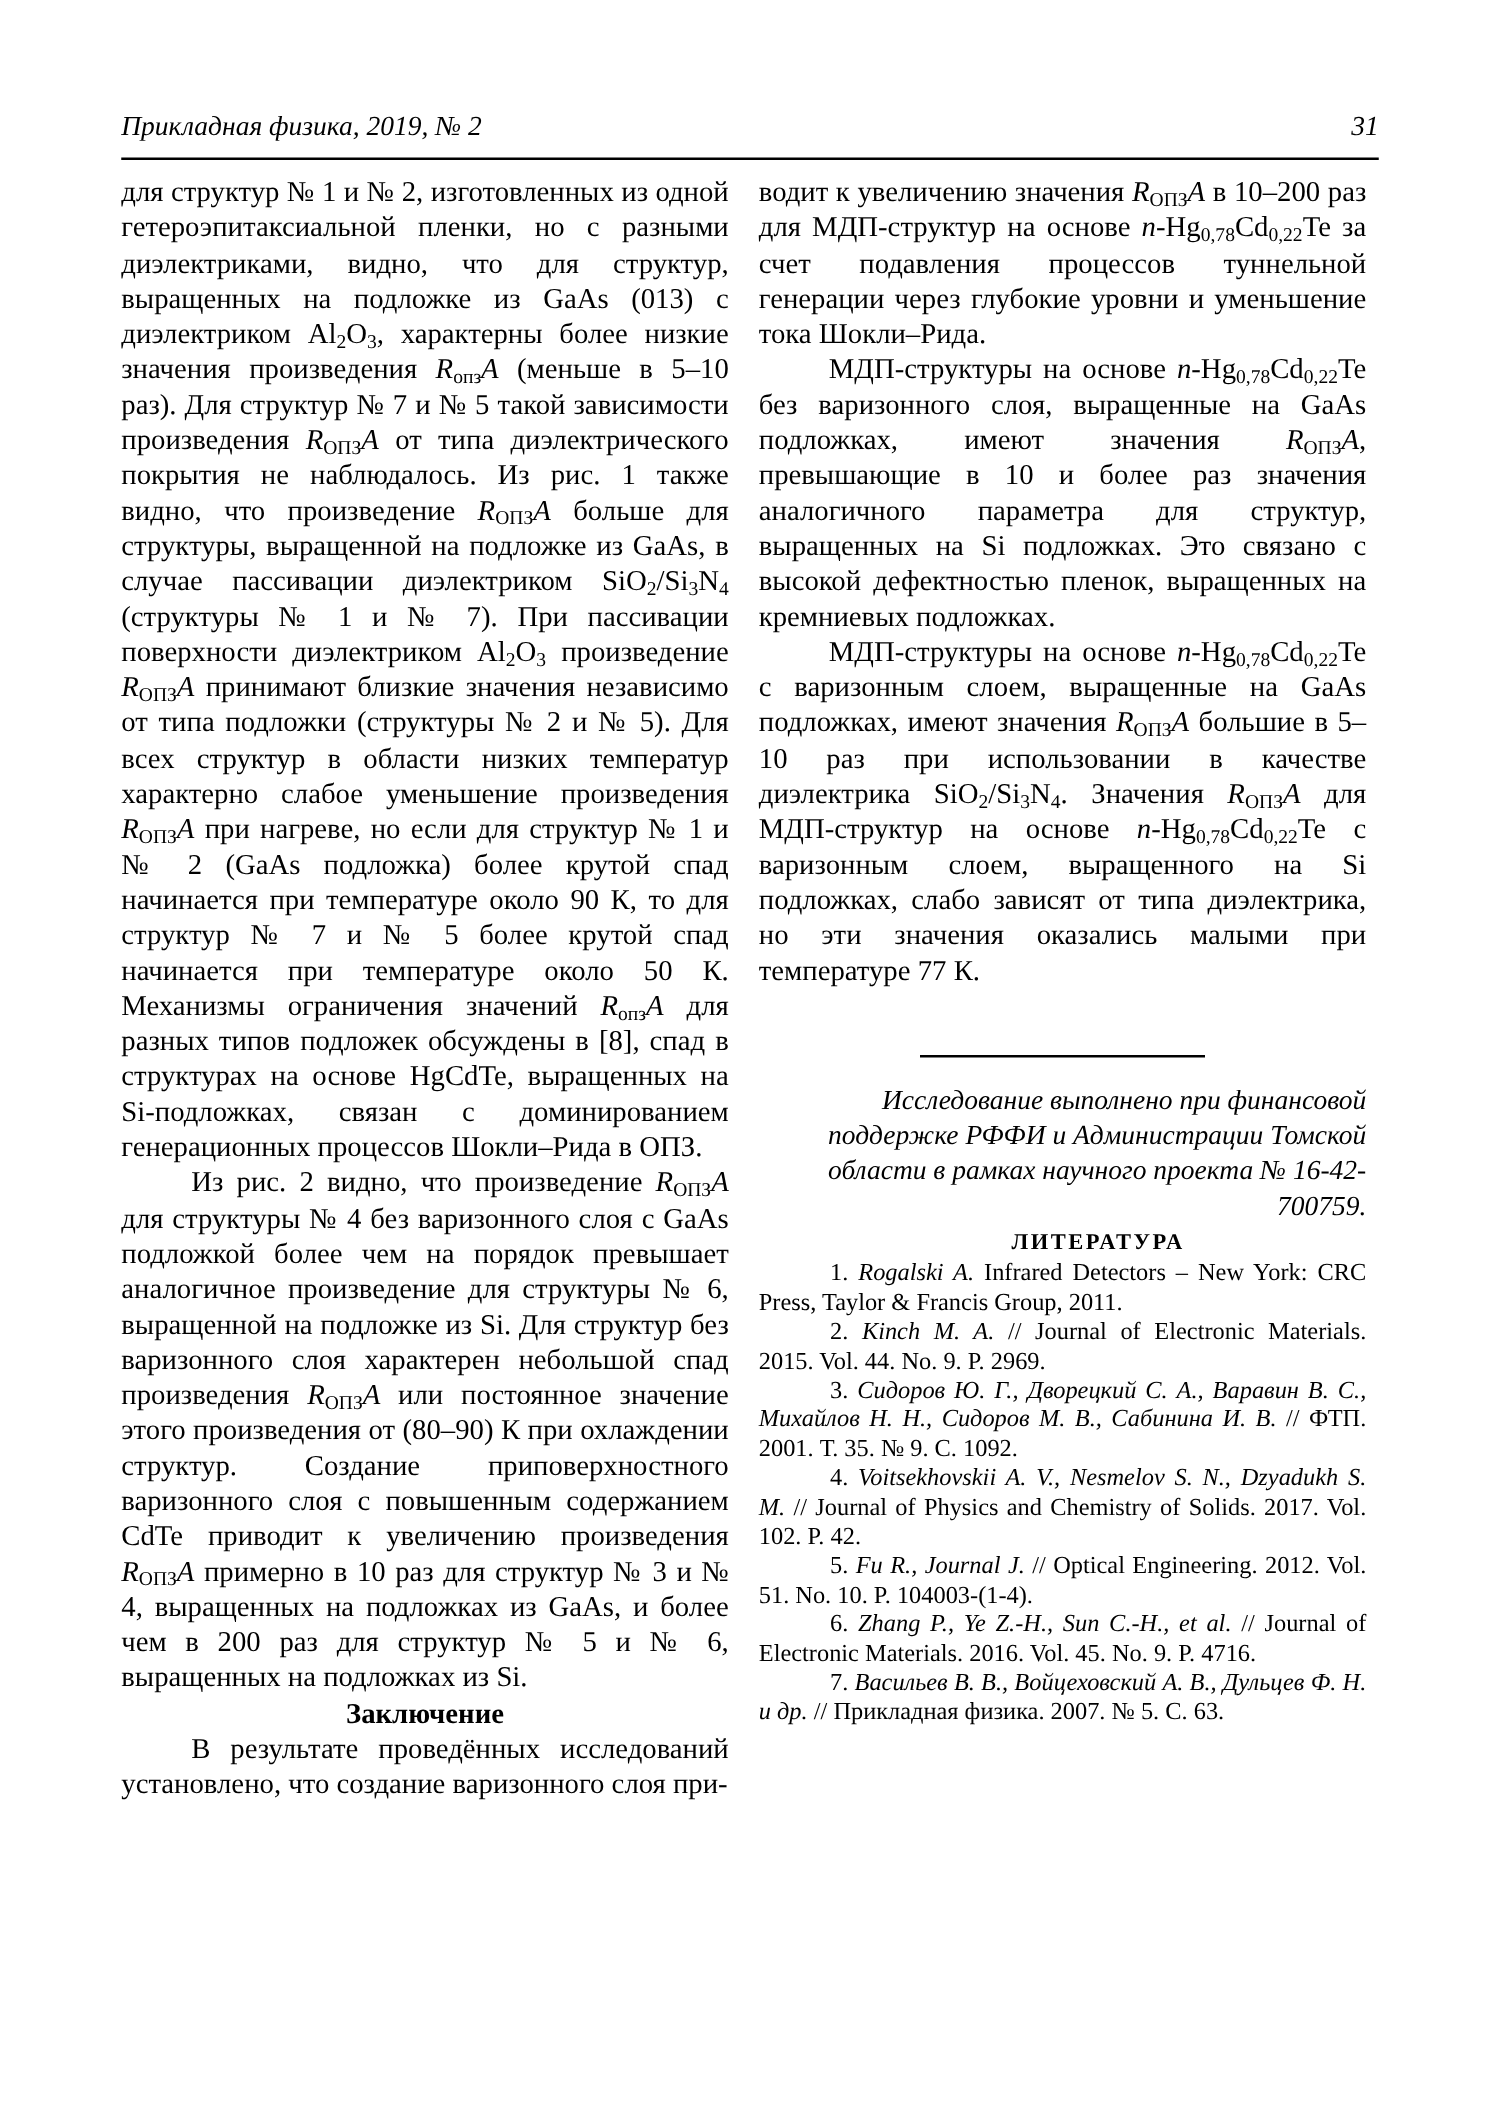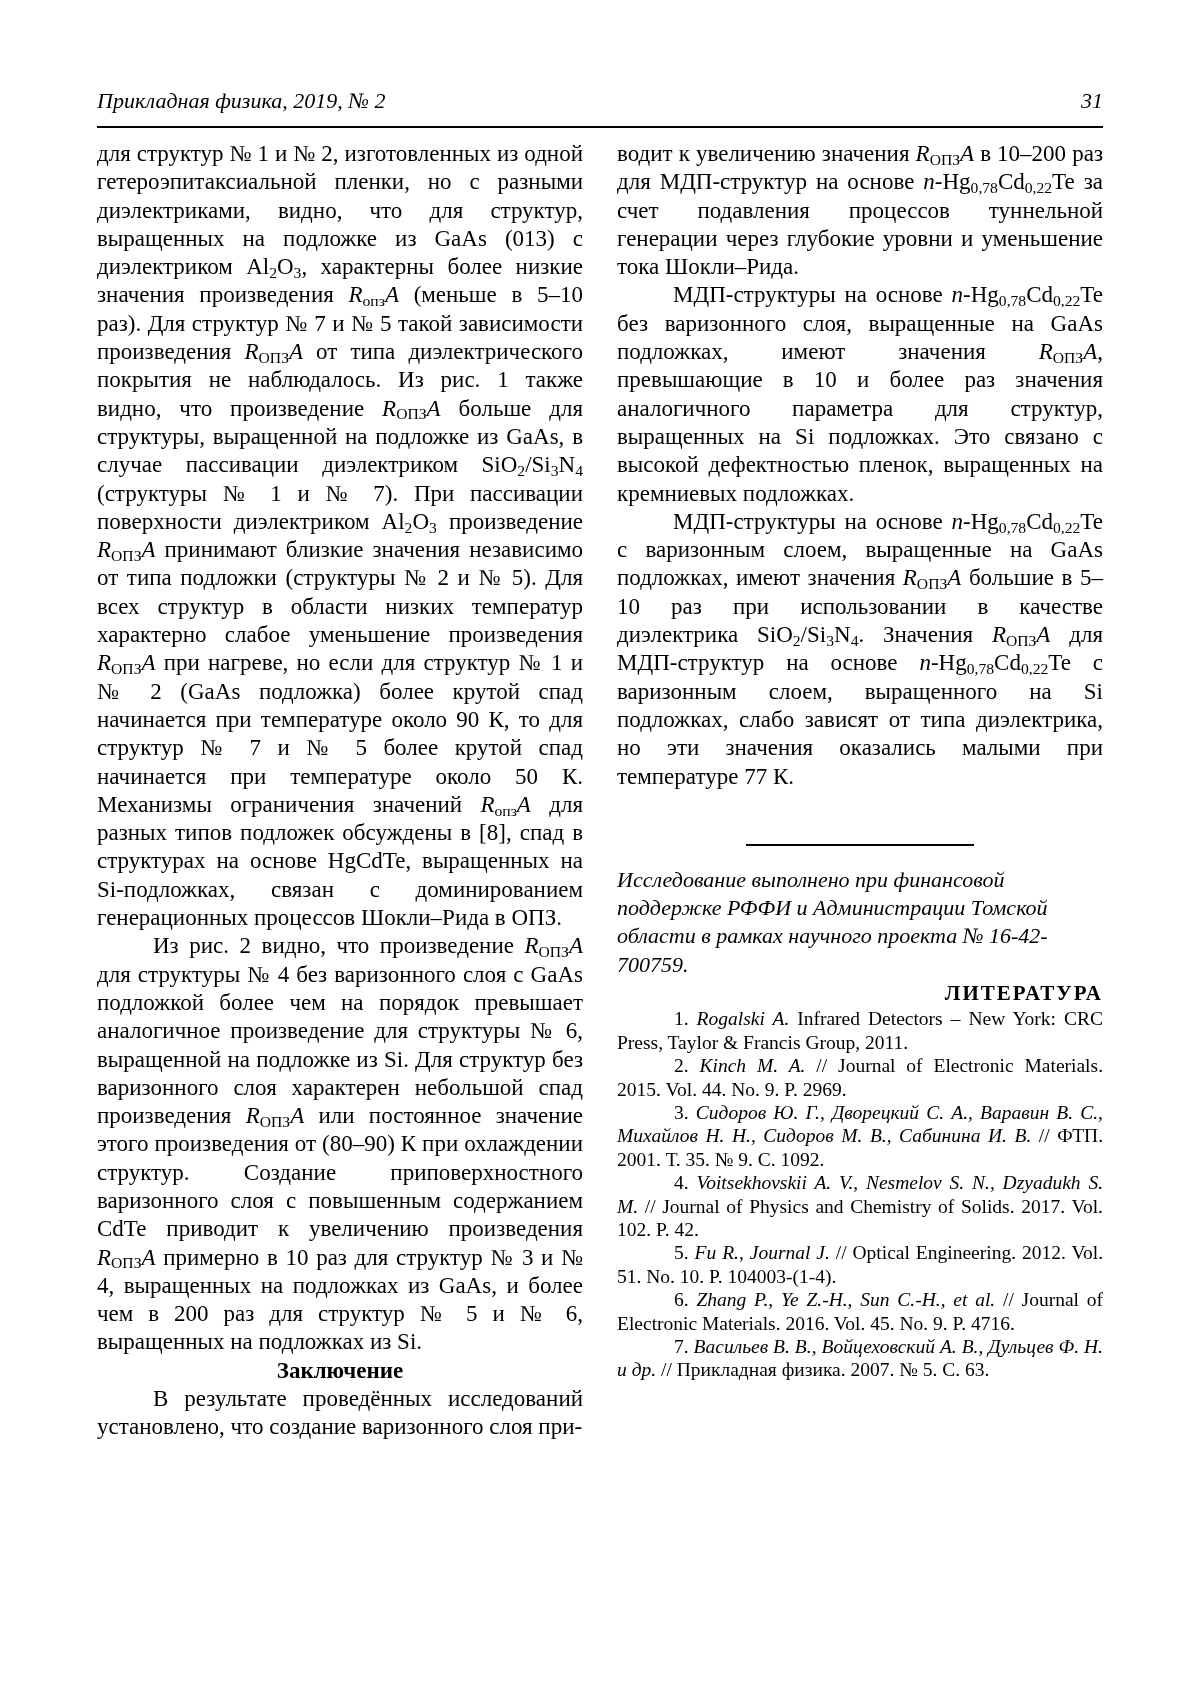"для структур № 1 и" .columns { gap: 34px -> 24px }
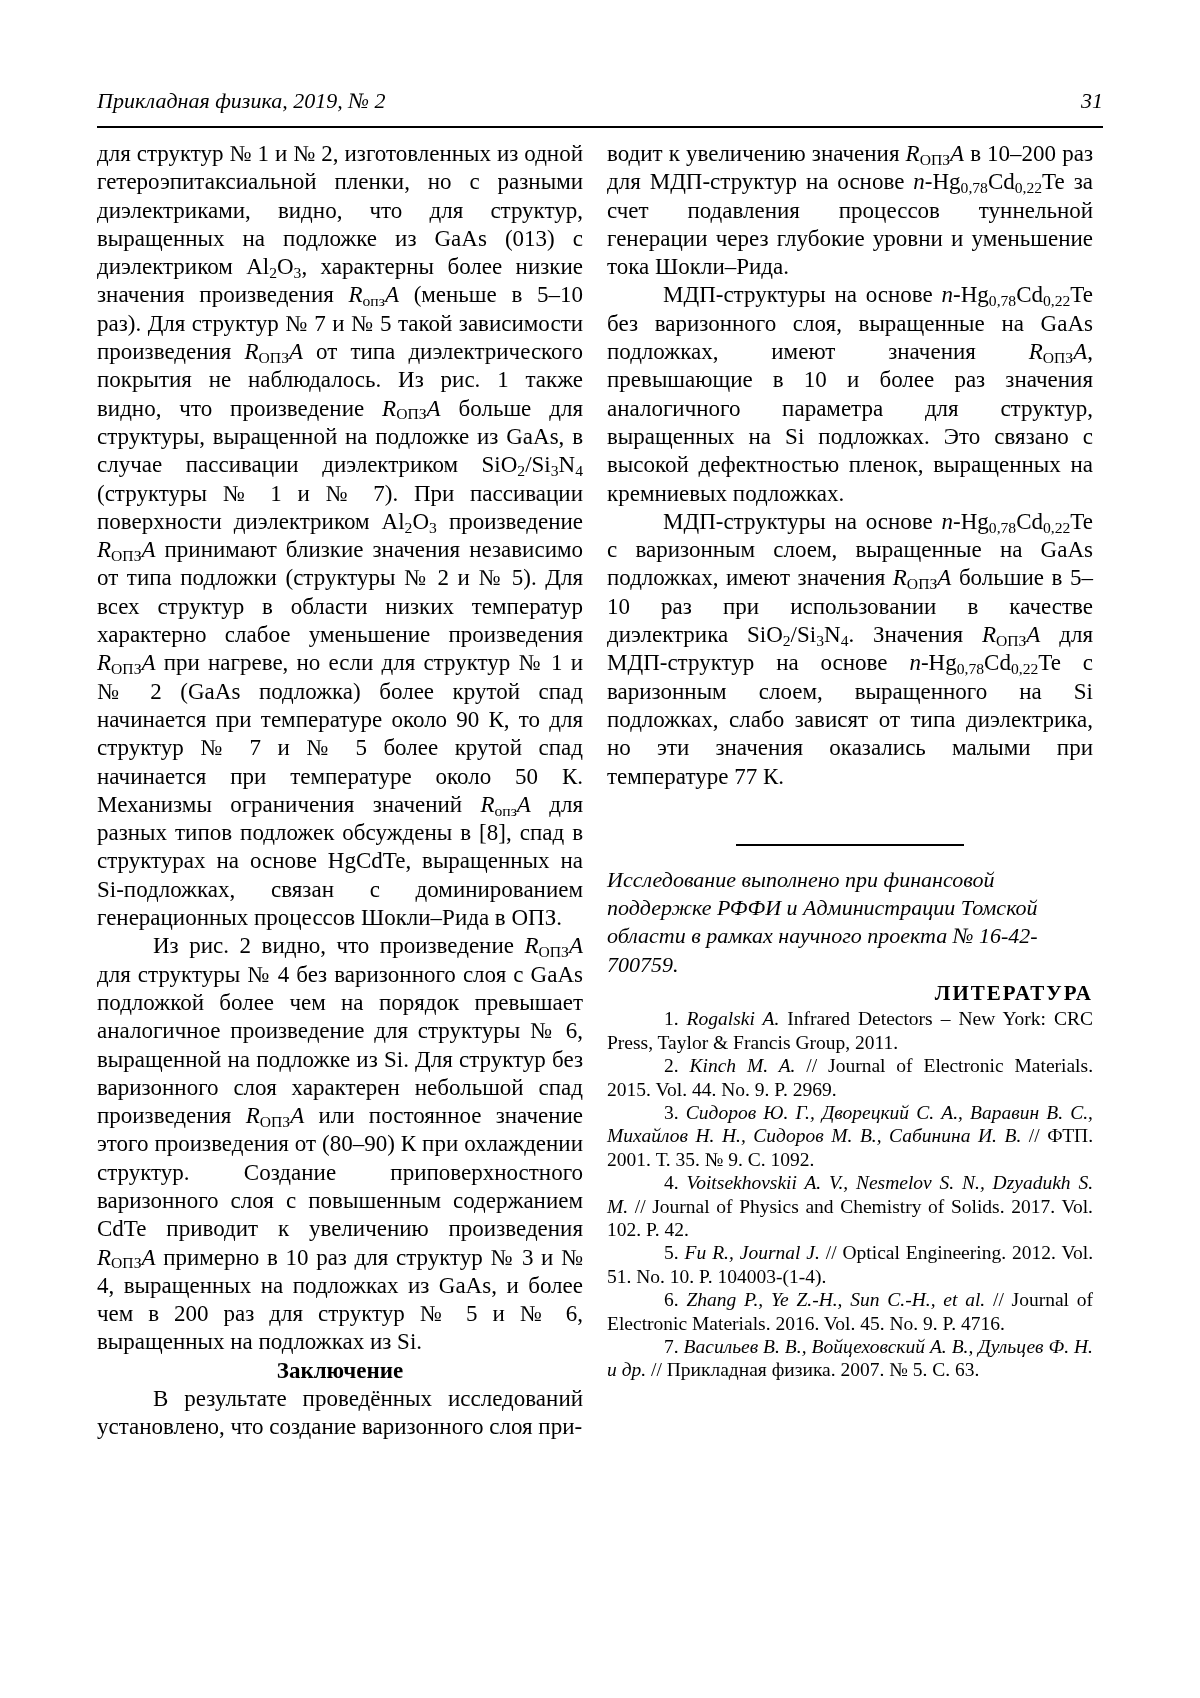"Исследование выполнено при финансовой" .ack { text-align: left -> right }
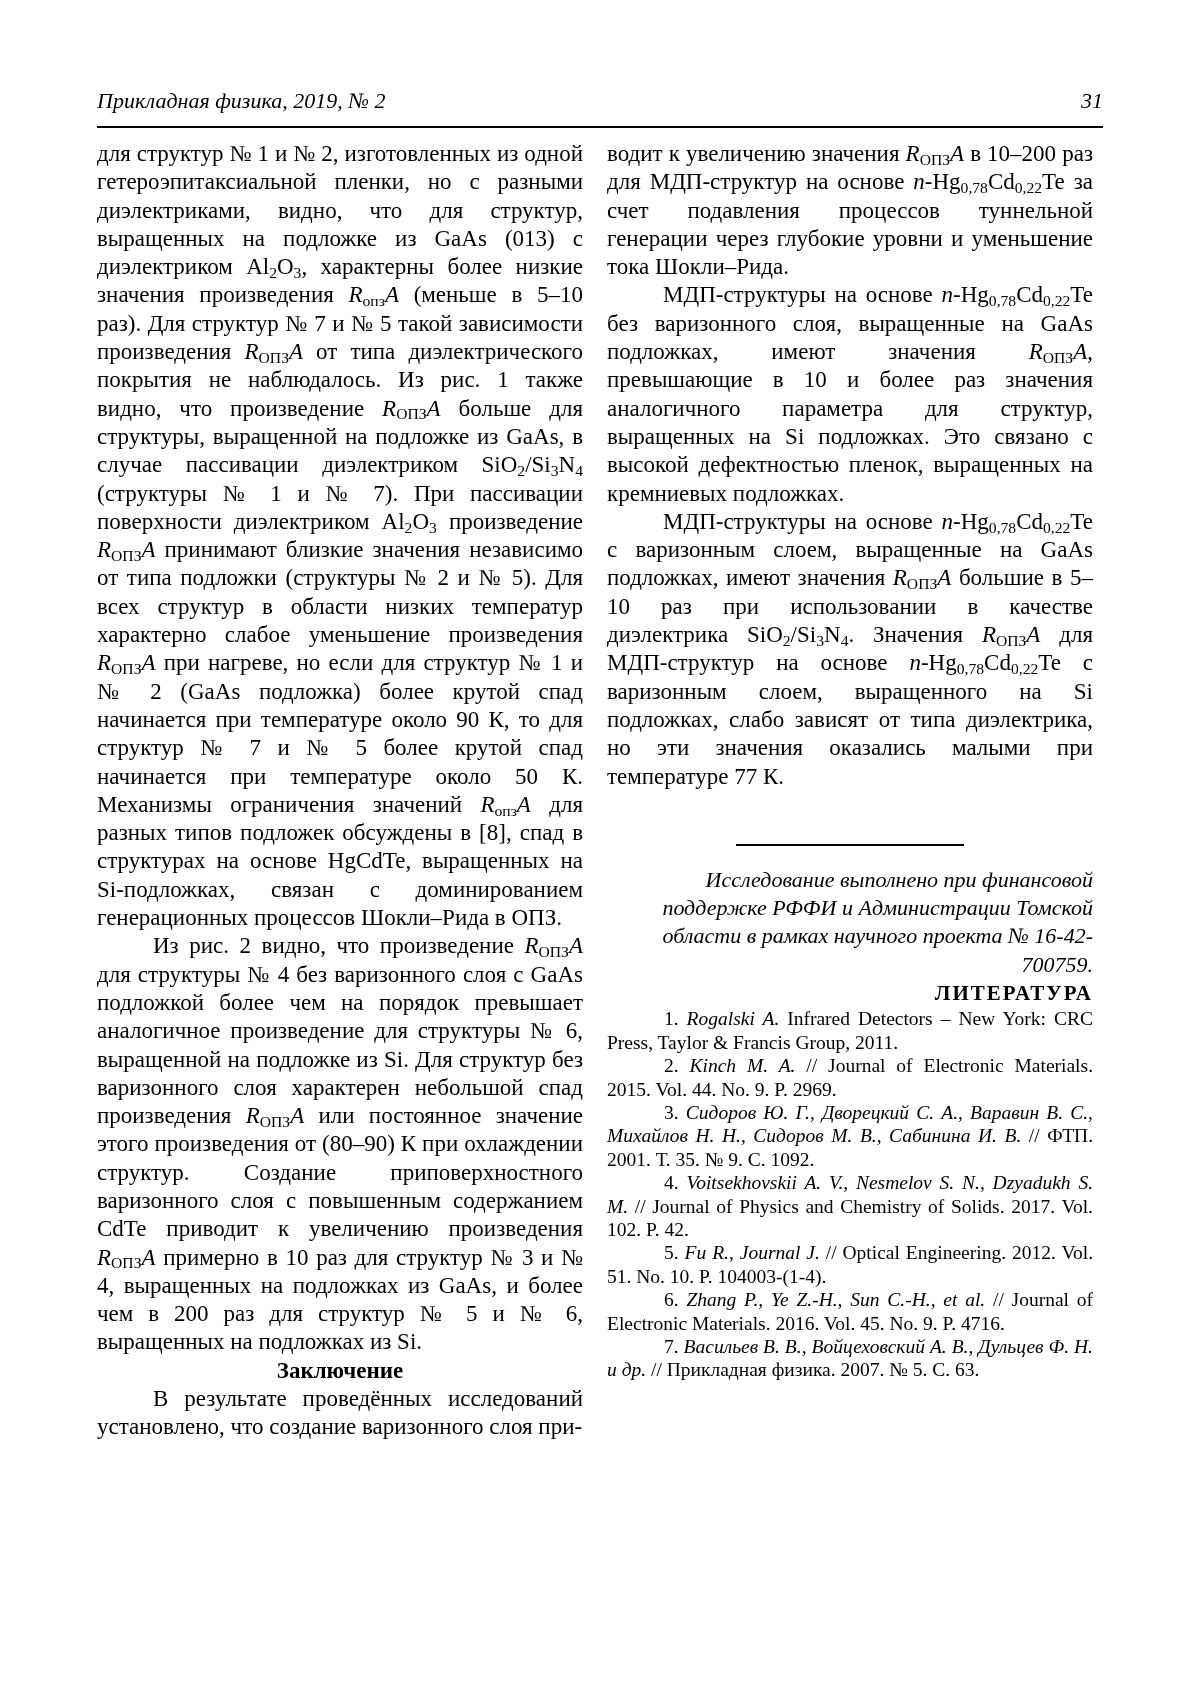"ЛИТЕРАТУРА" .lit-heading { font-size: 21px -> 18px; text-align: right -> center }
